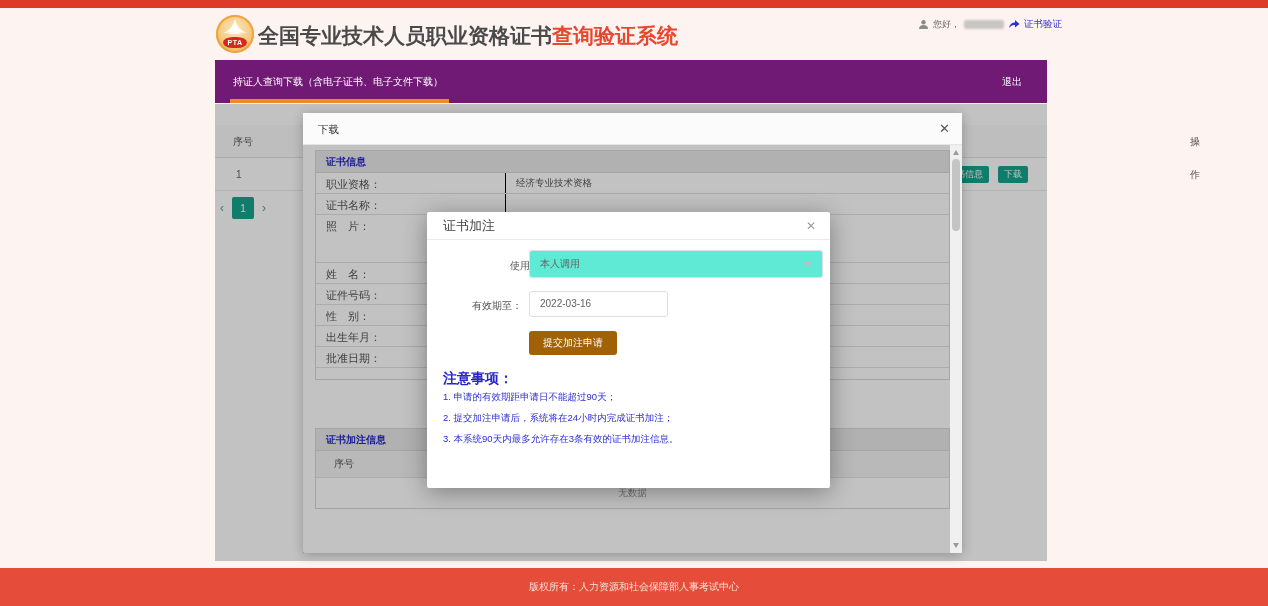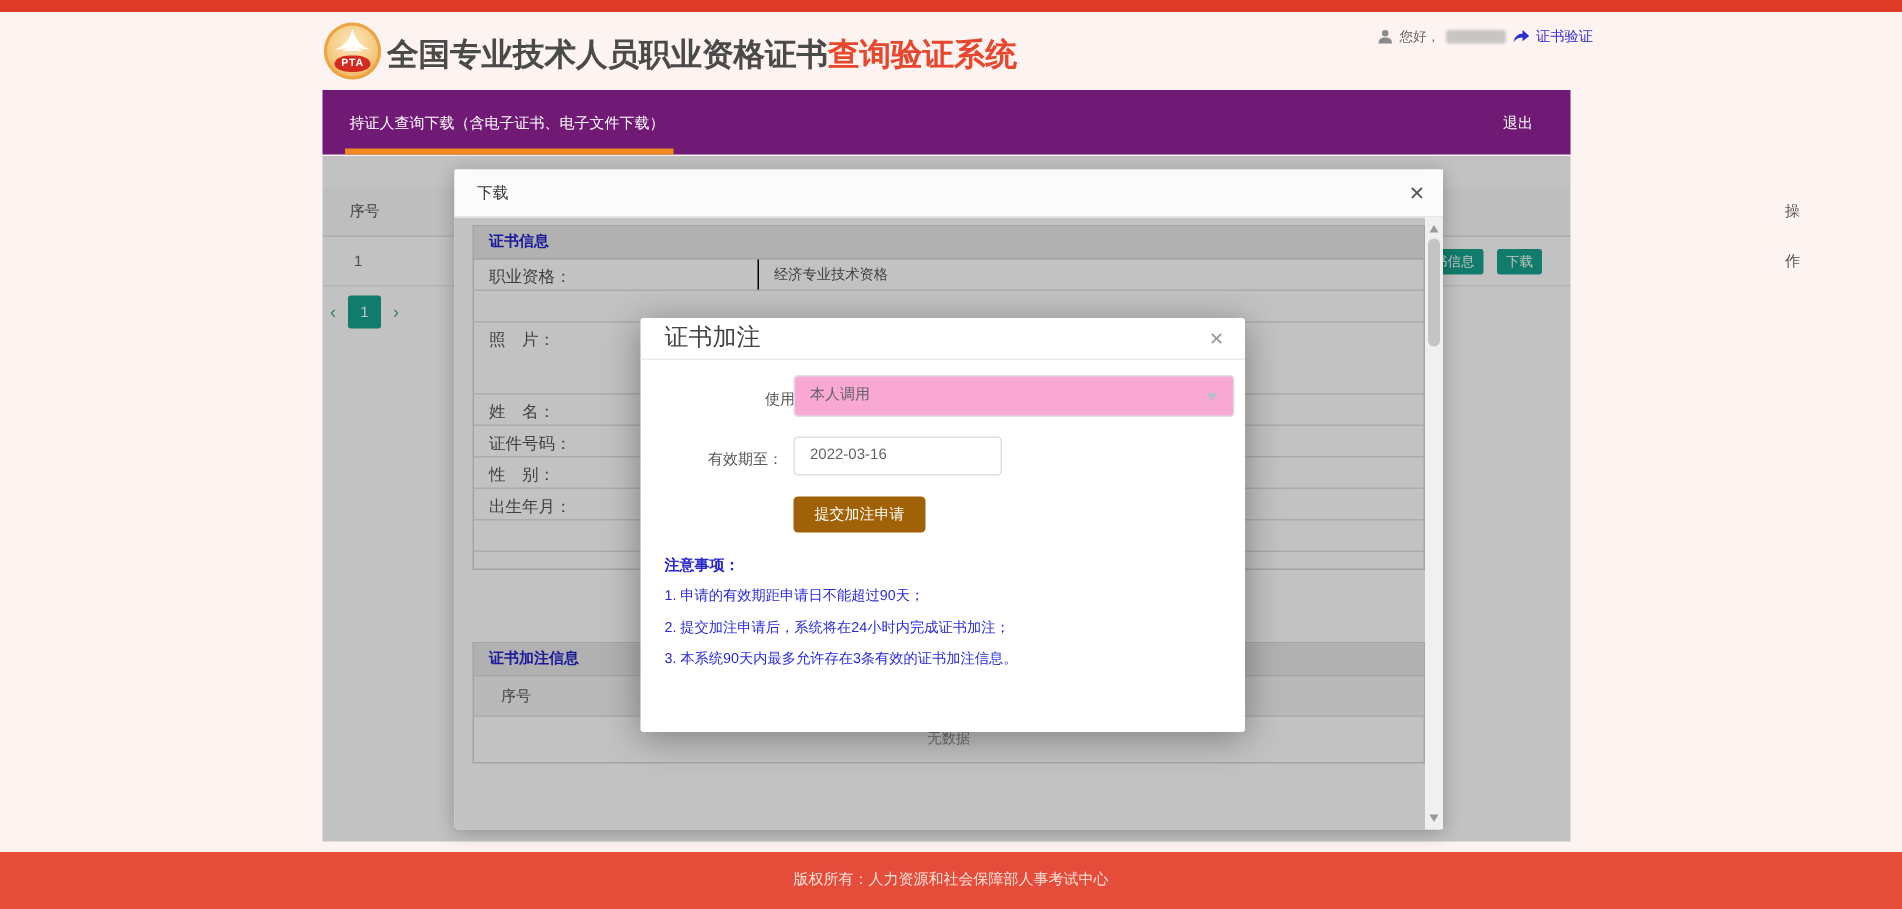"证书名称：" div.clabel { html: none -> <div>证书名称：</div> }
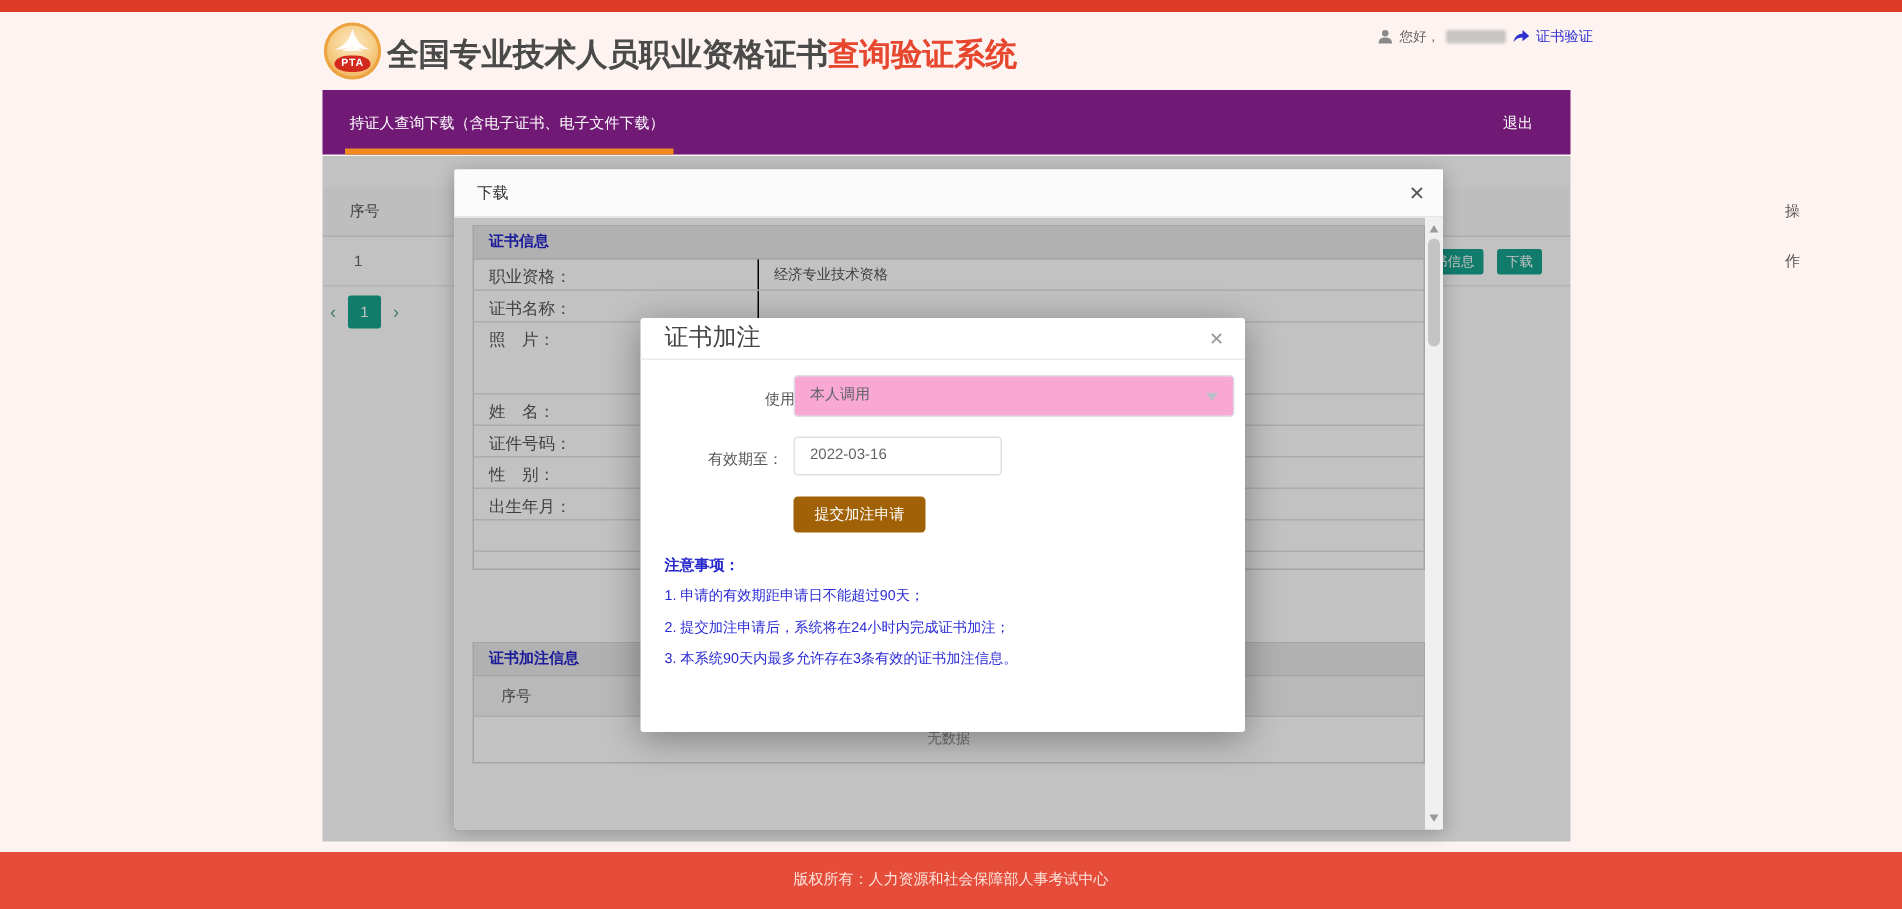"证书加注" .im-title-text { font-size: 16px -> 13px }
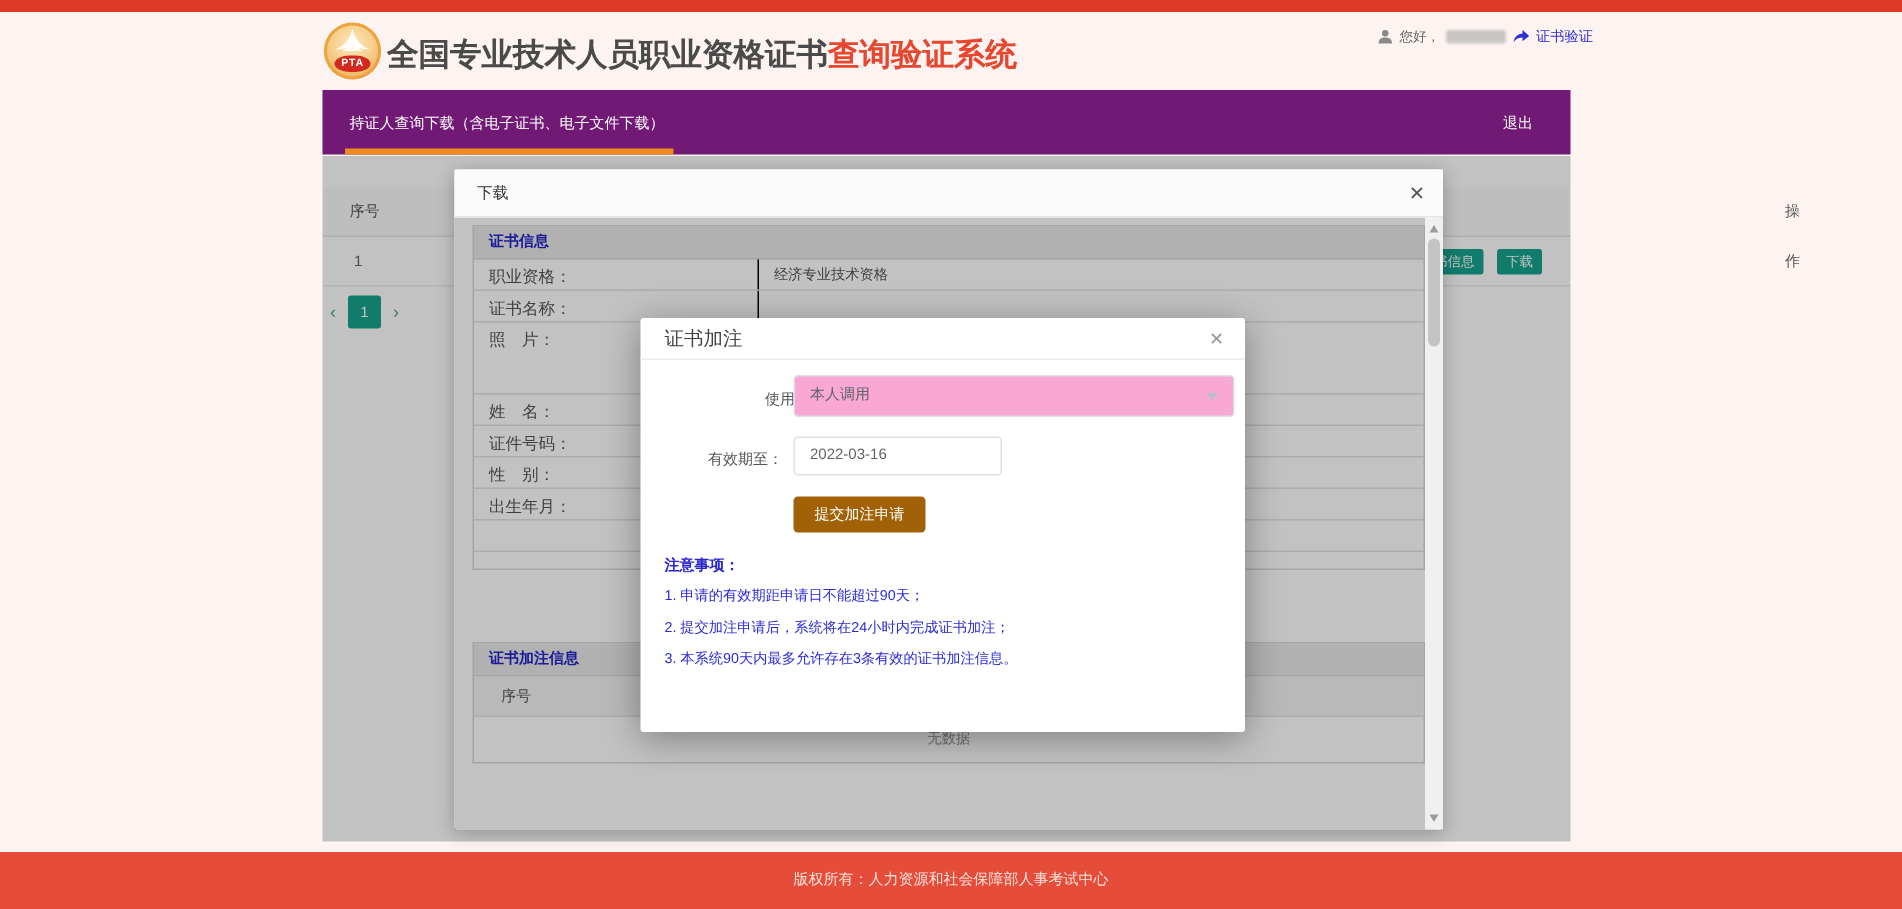"本人调用" .select-box { background: #f9a8d4 -> #5eead4 }
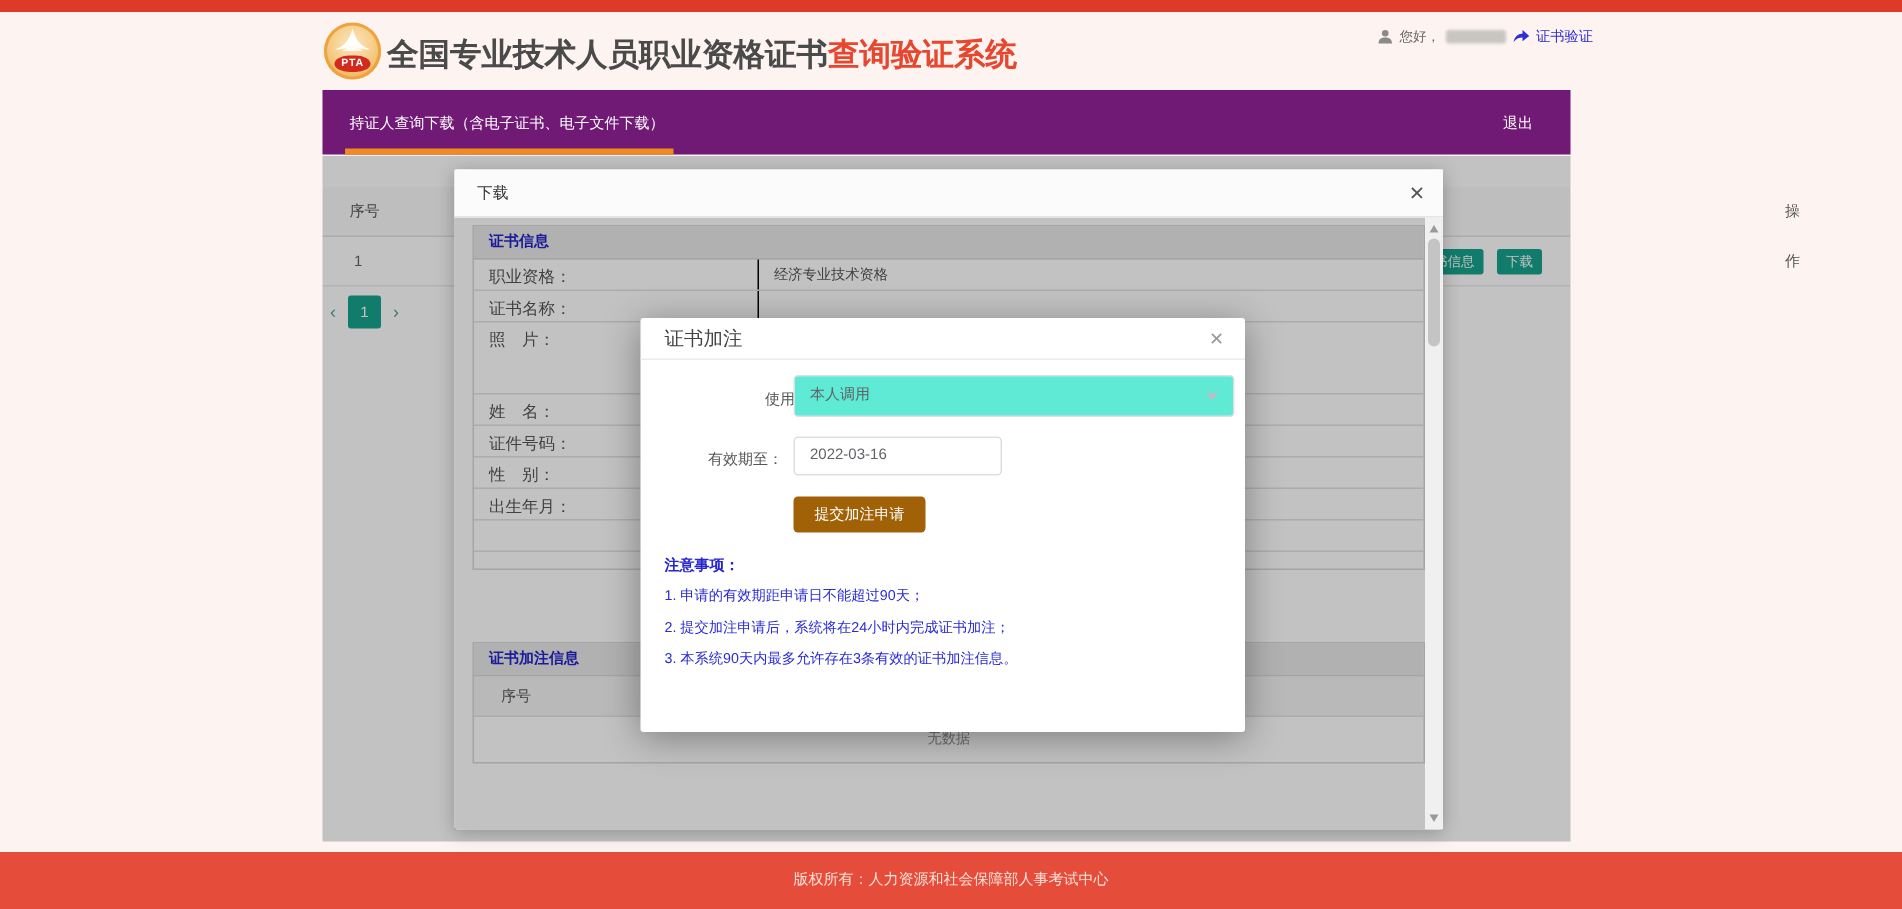"批准日期：" div.clabel { html: none -> <div>批准日期：</div> }
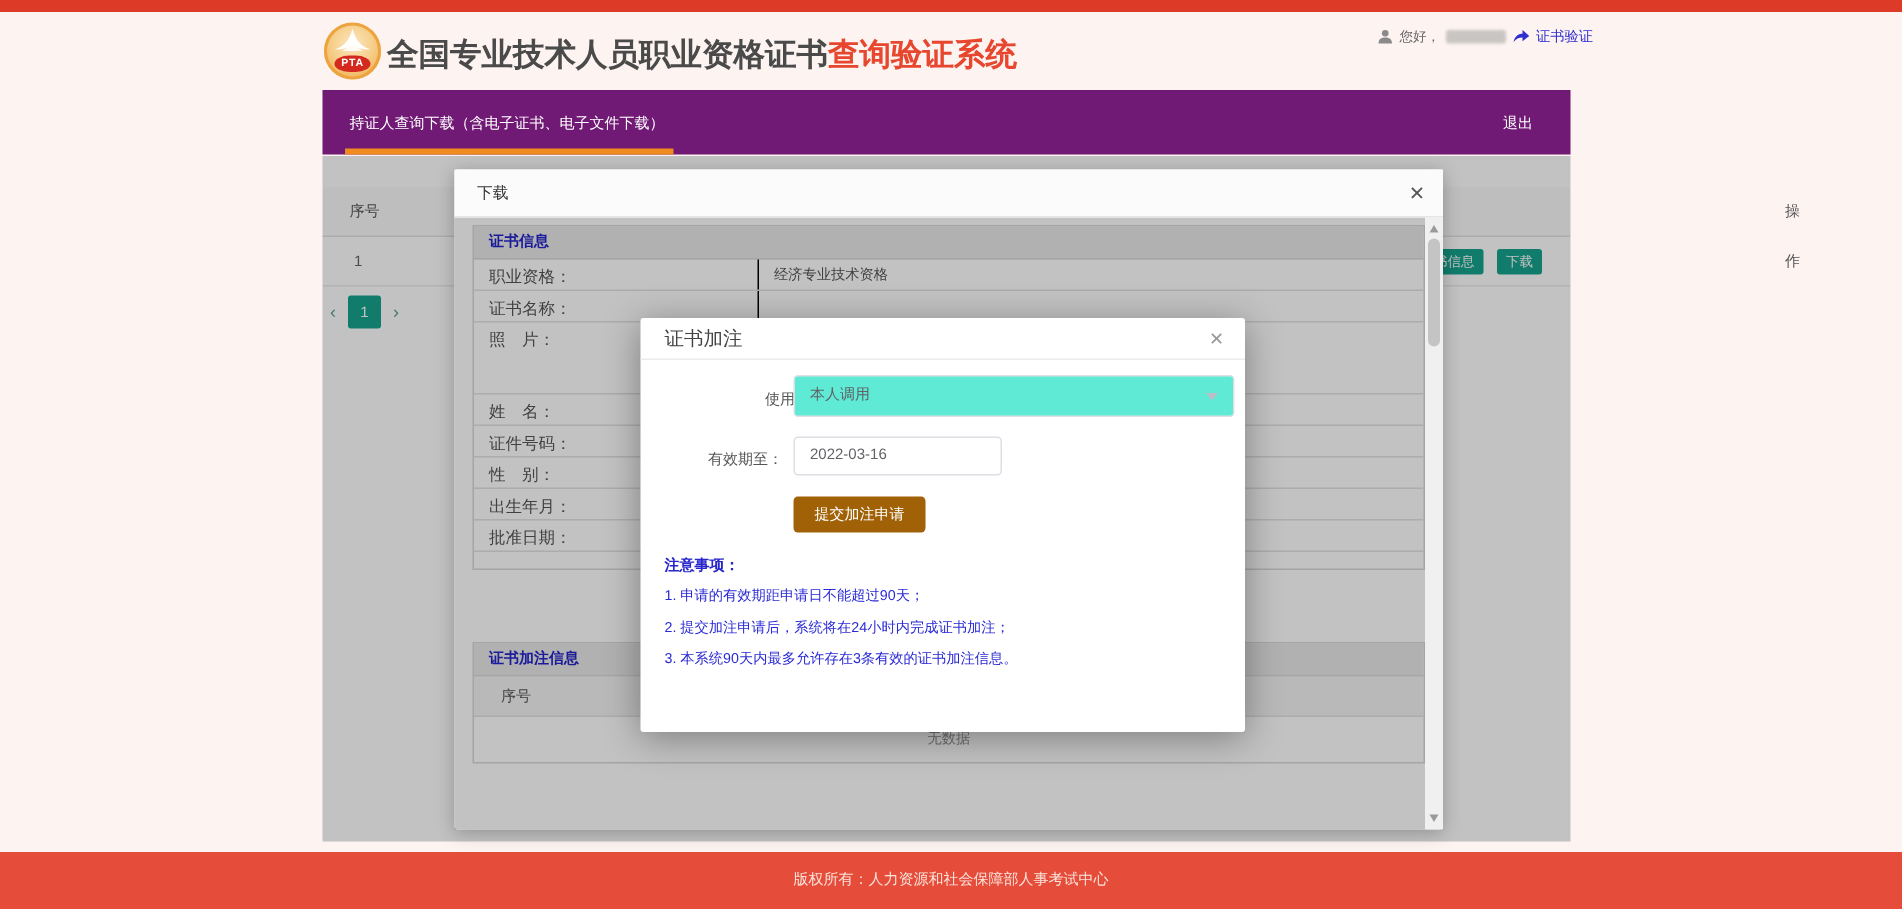"注意事项：" .notes-title { font-size: 10px -> 14px }
